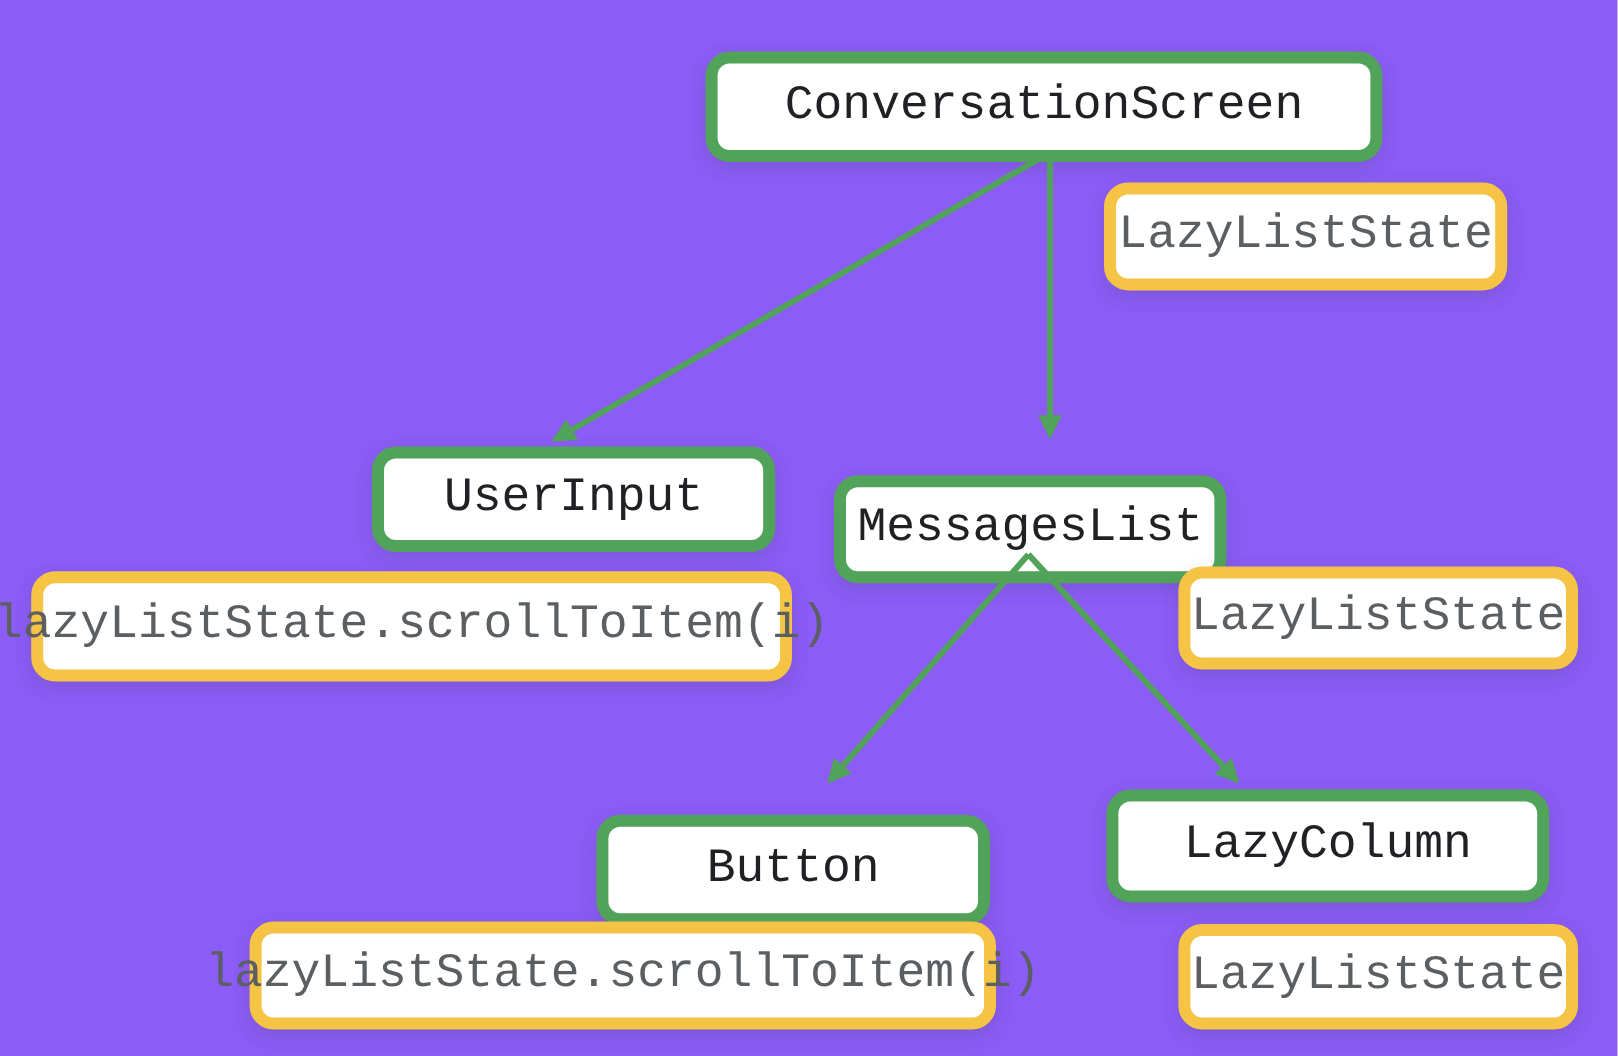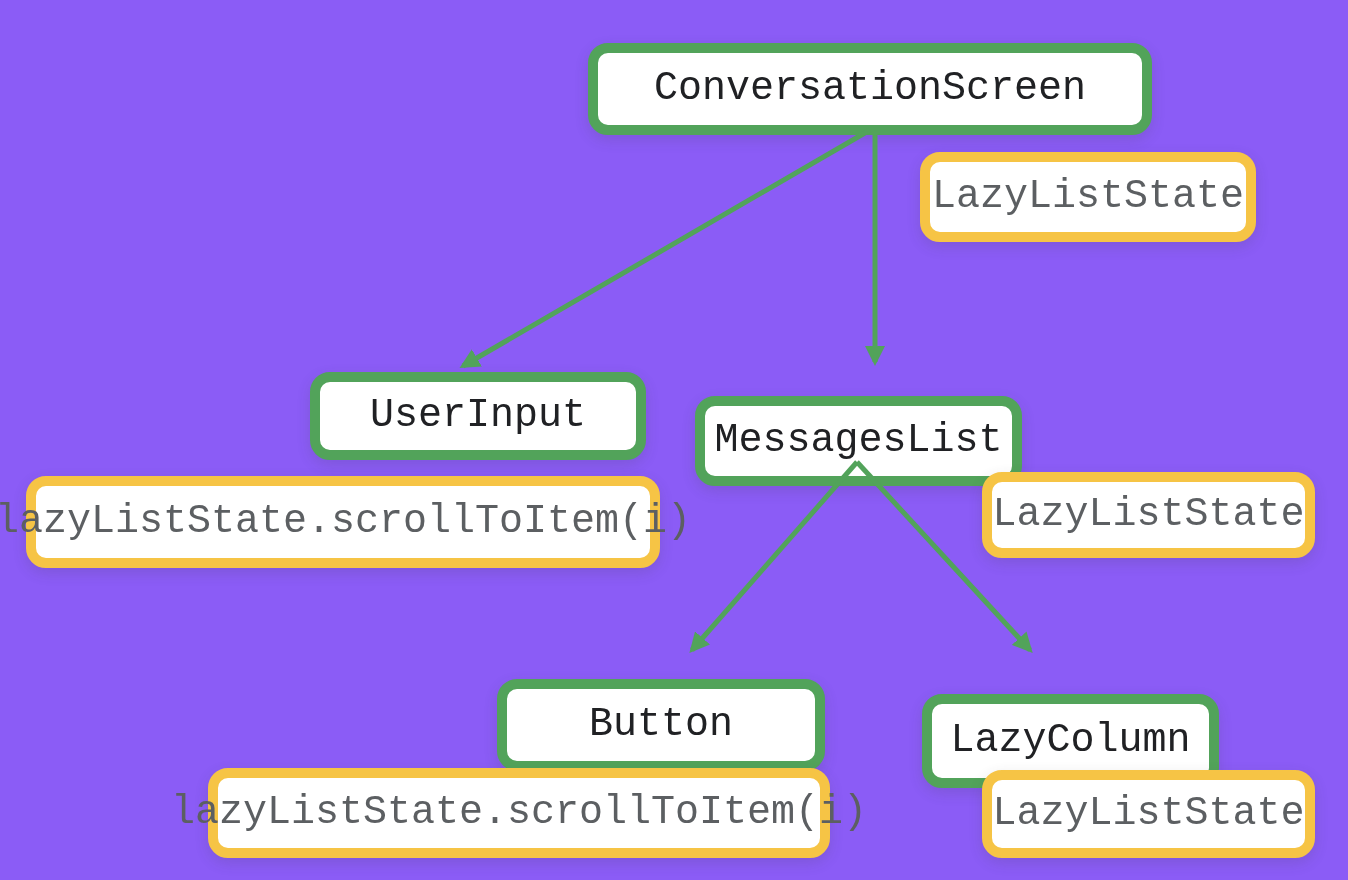"LazyColumn" div.node { margin-top: 36px -> none; width: 297px -> 369px }
